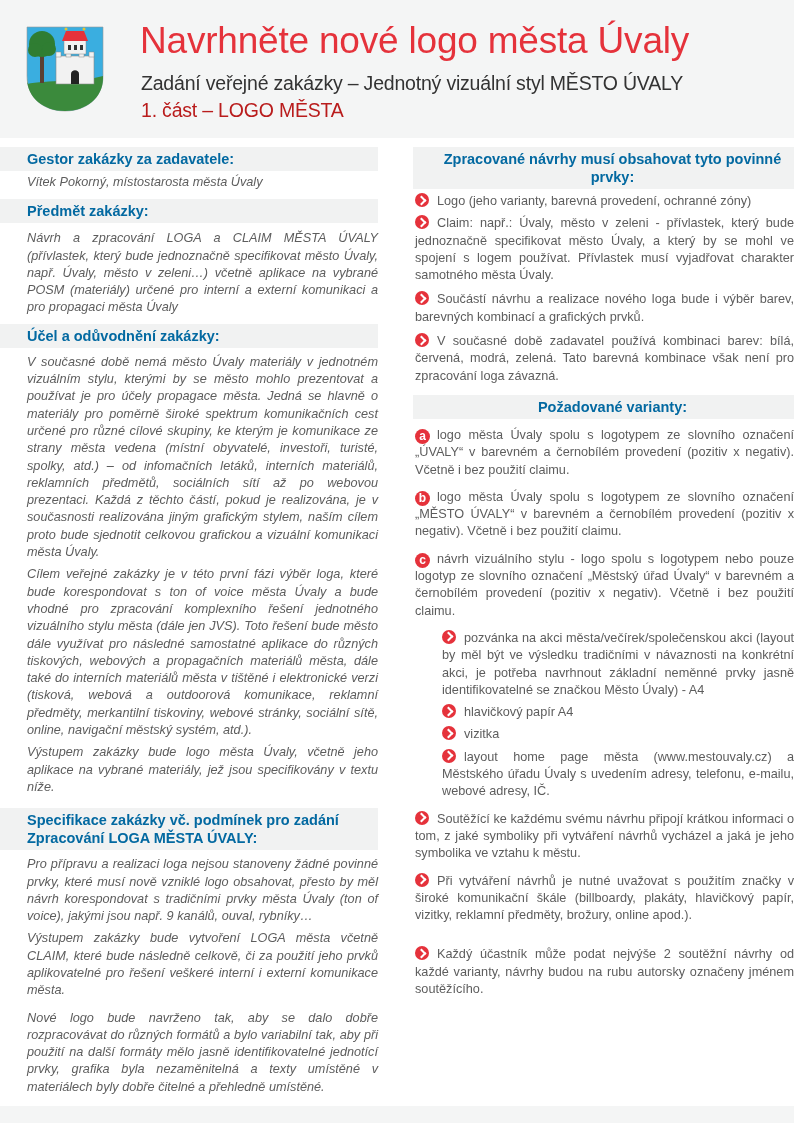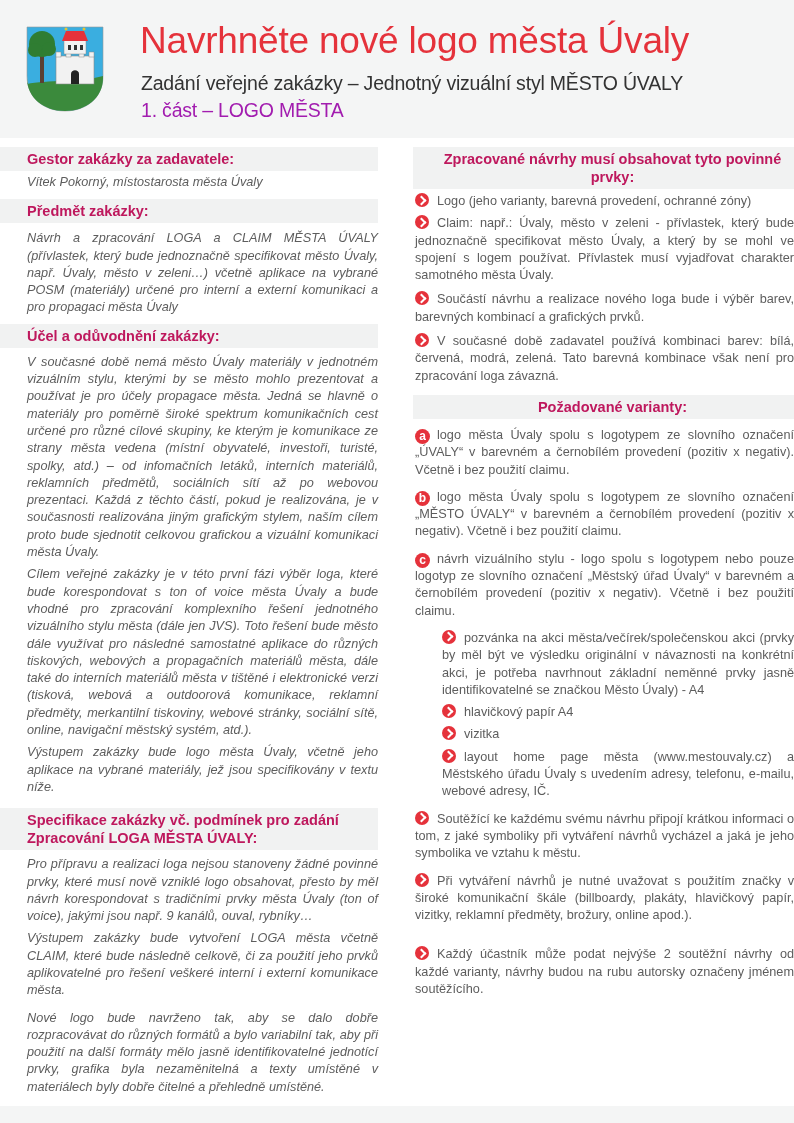"1. část – LOGO MĚSTA" .subtitle2 { color: #a21caf -> #b91c1c }
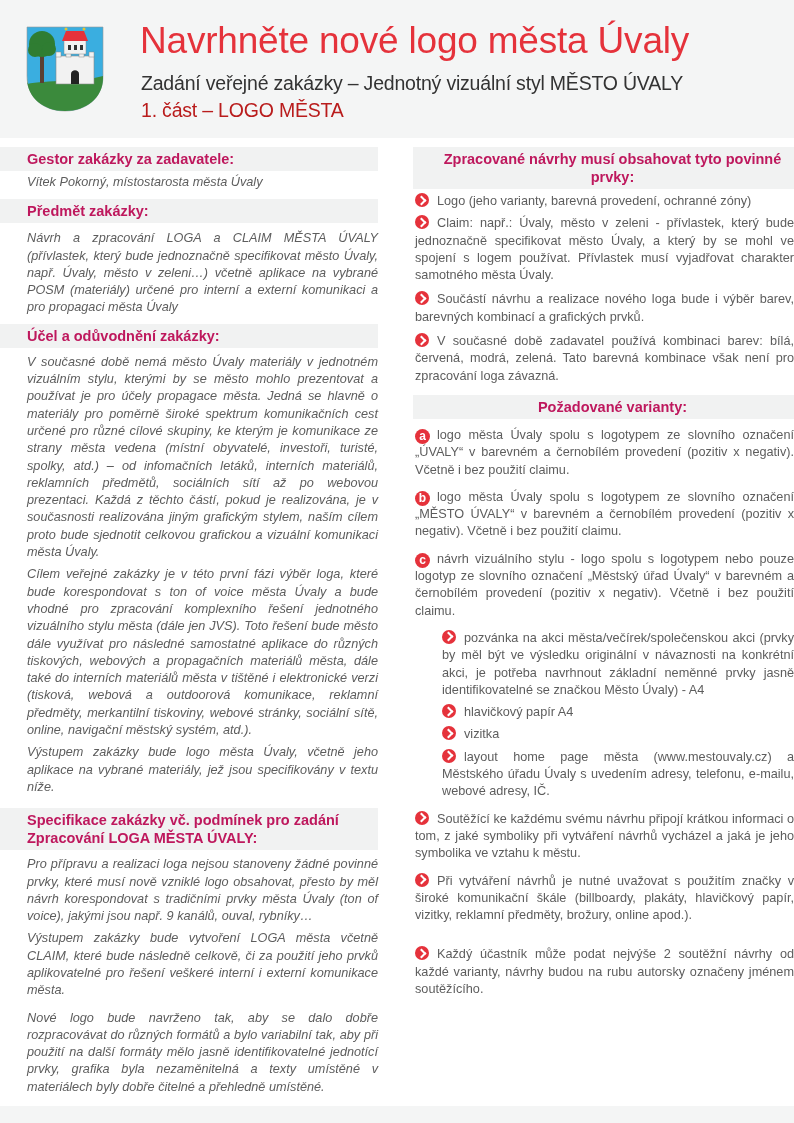"Gestor zakázky za zadavatele:" .sec-head { color: #be185d -> #0369a1 }
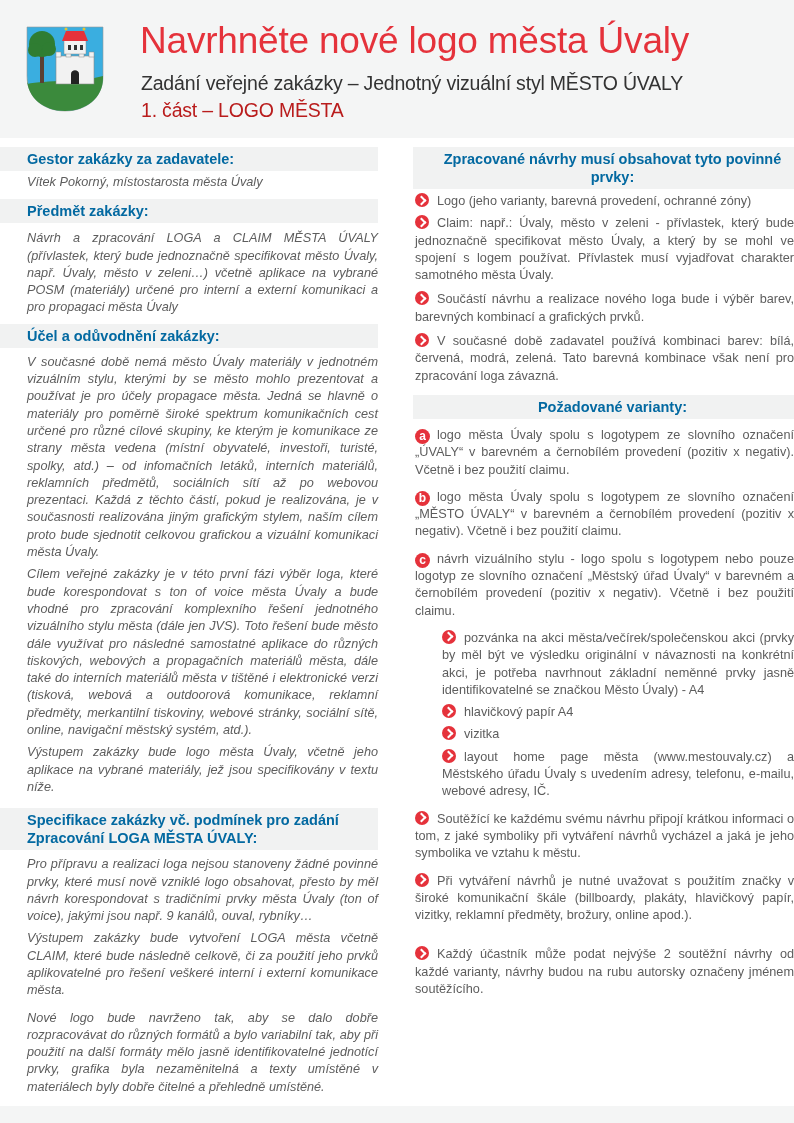"pozvánka na akci" span { text: prvky by měl být ve výsledku originální -> layout by měl být ve výsledku tradičními }
